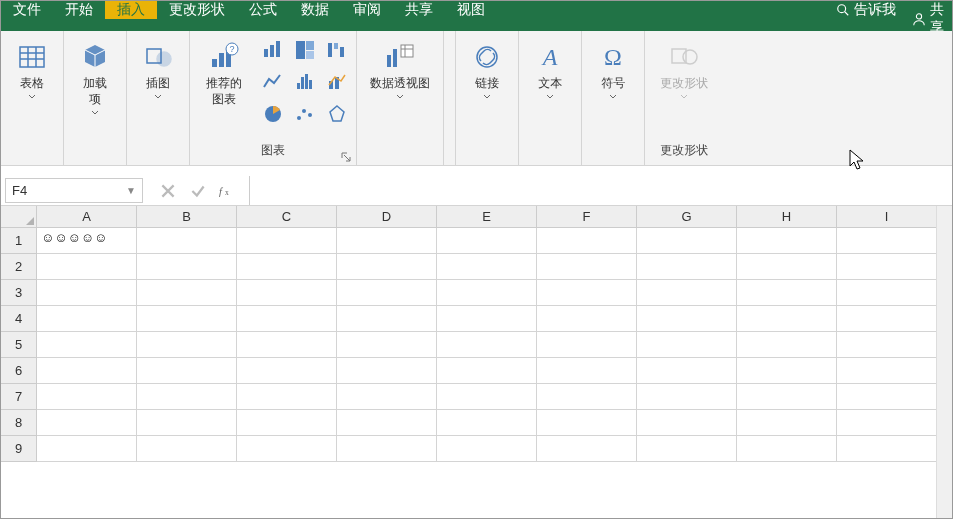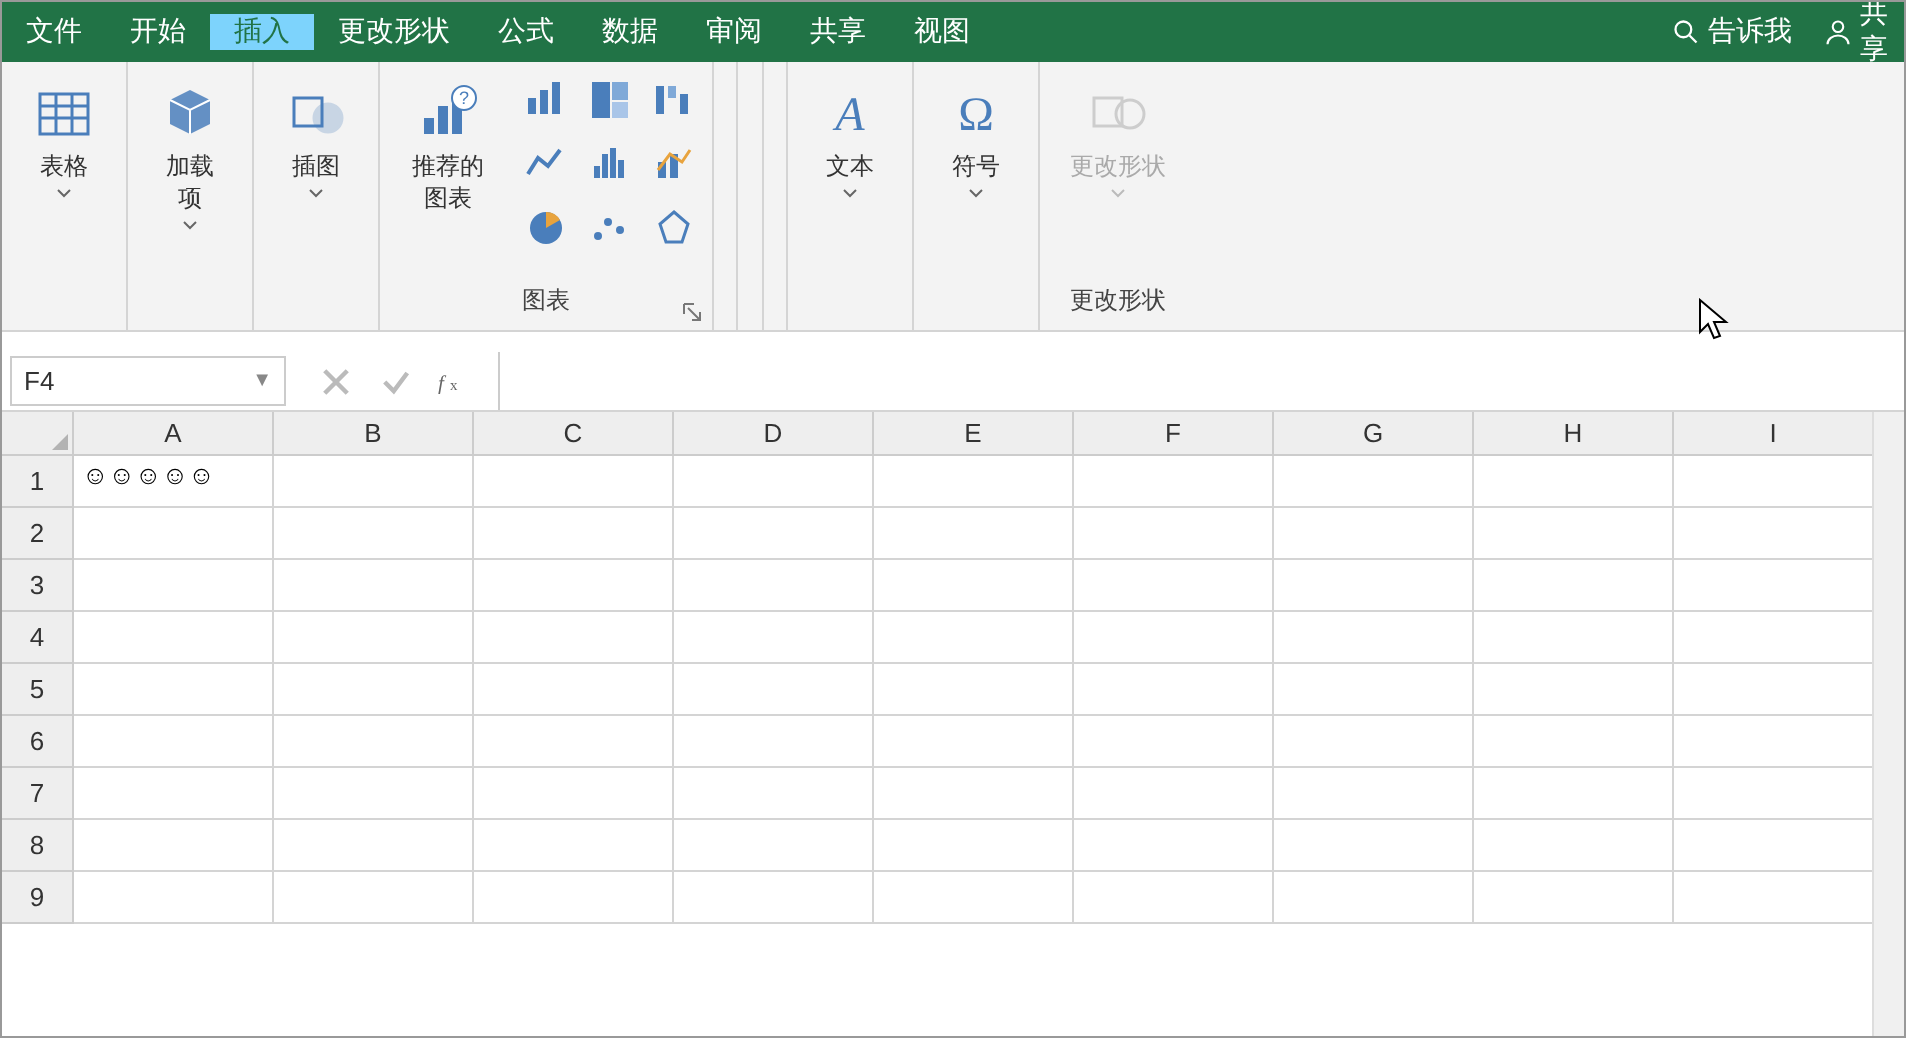"文件" .tabs-row { align-items: center -> flex-start }
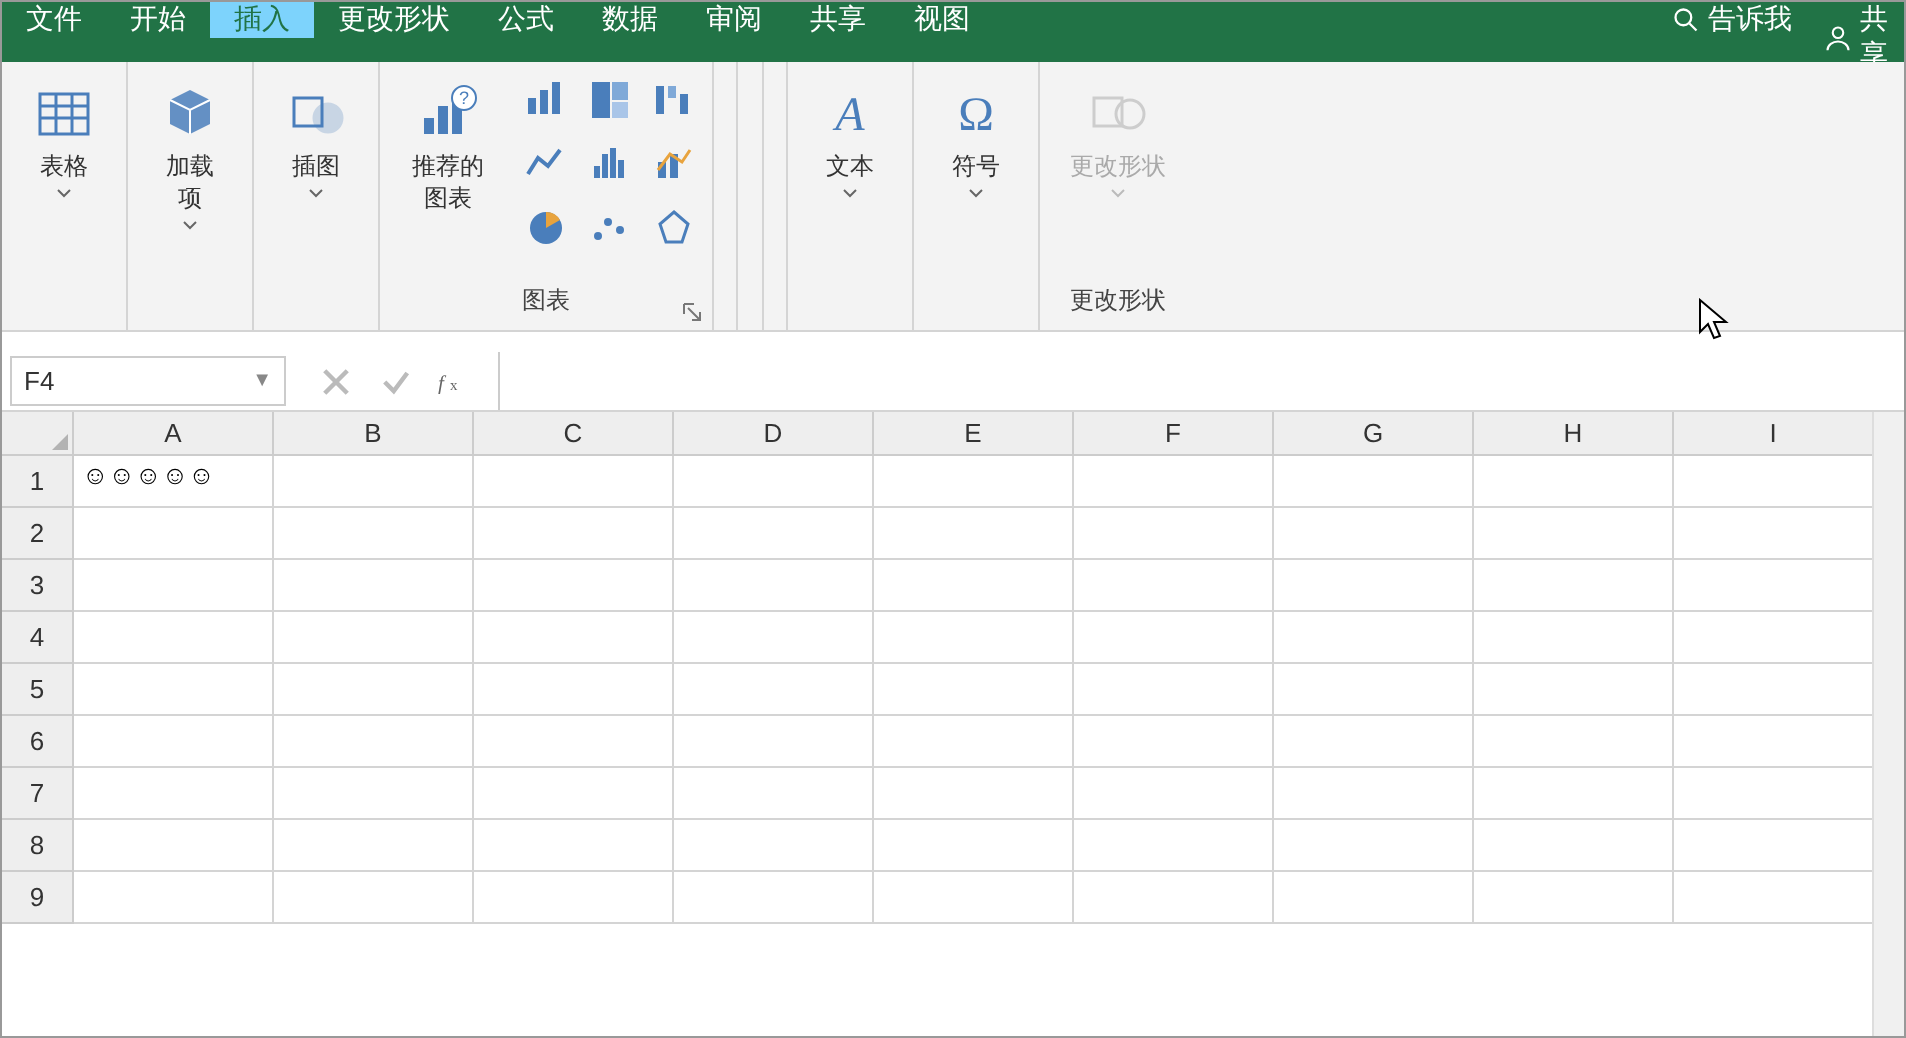"插入" .tabs-row .tab.active { background: #7dd3fc -> #eab308 }
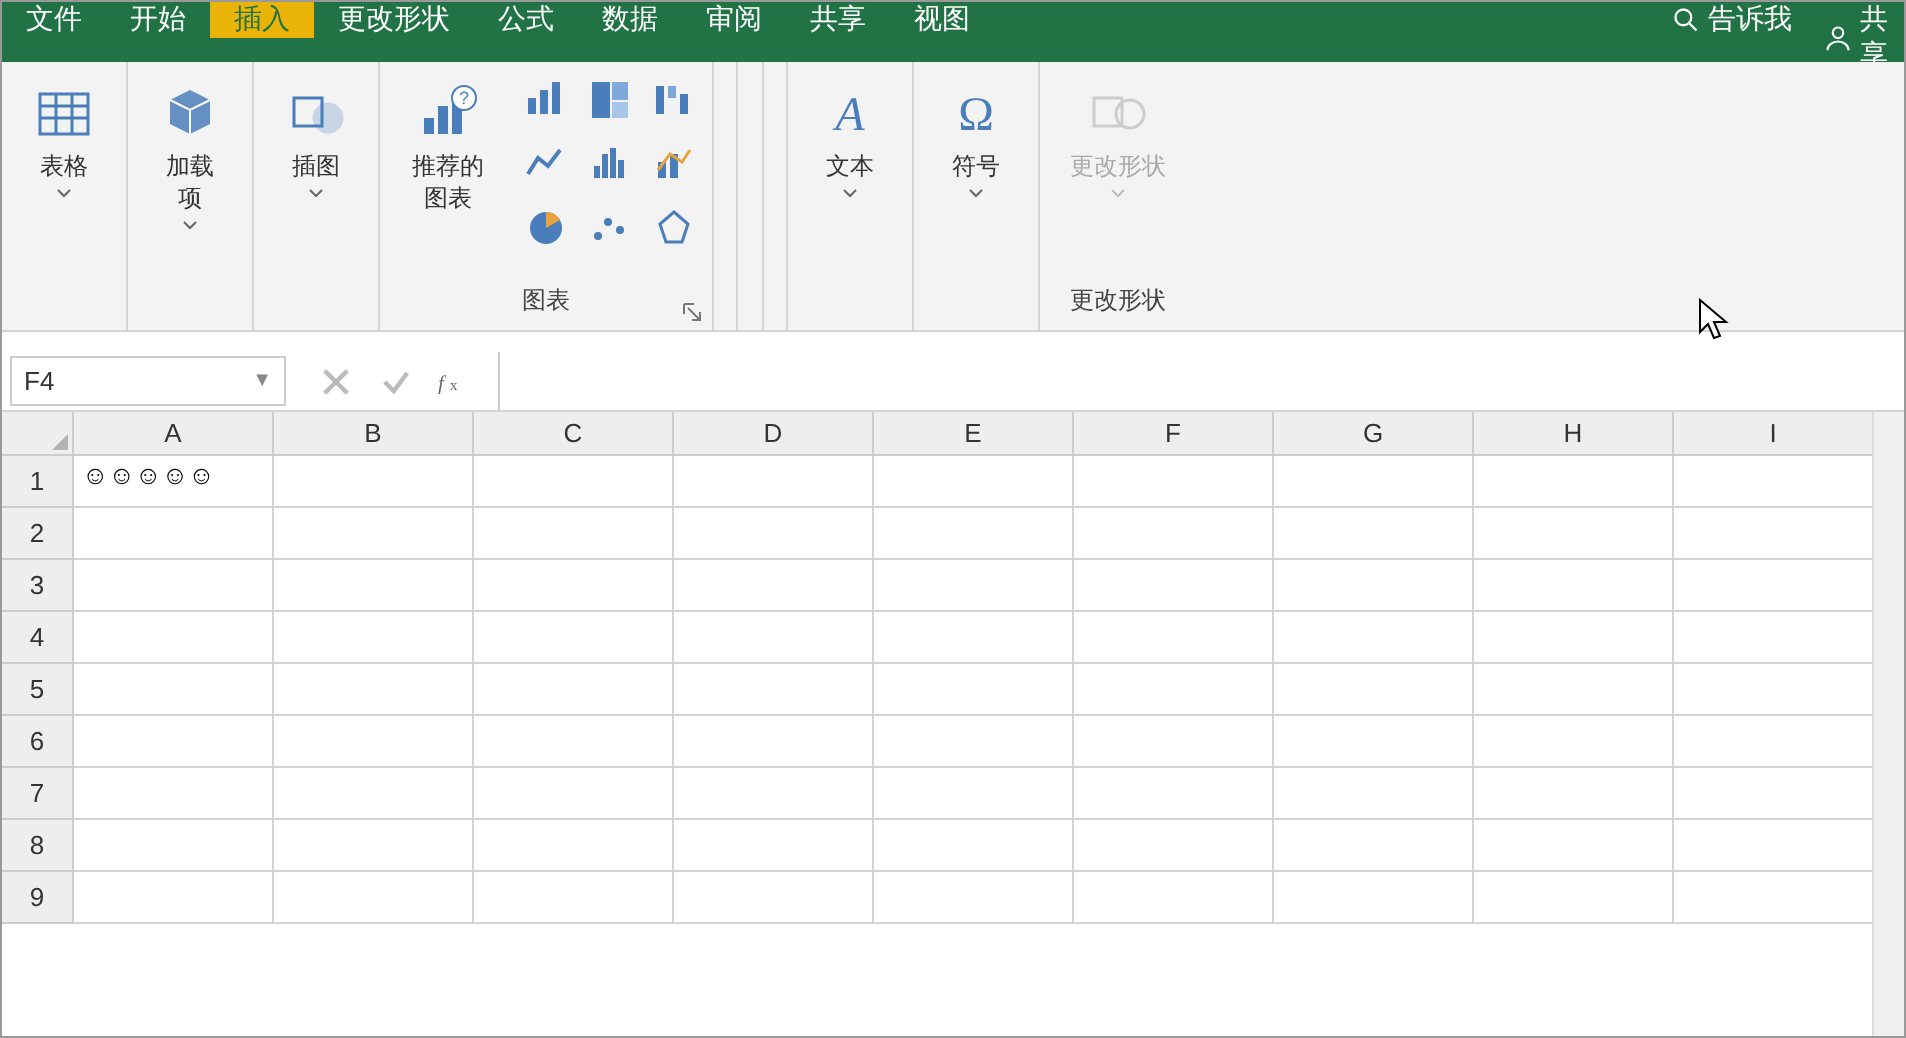"数据透视图" div.group-body { html: none -> <div> <div> <div> <svg> <rect></rect> <rect></rect> <rect></rect> <line></line> <line></line> </svg> </div> <span>数据透视图</span> <svg> <path></path> </svg> </div> </div> }
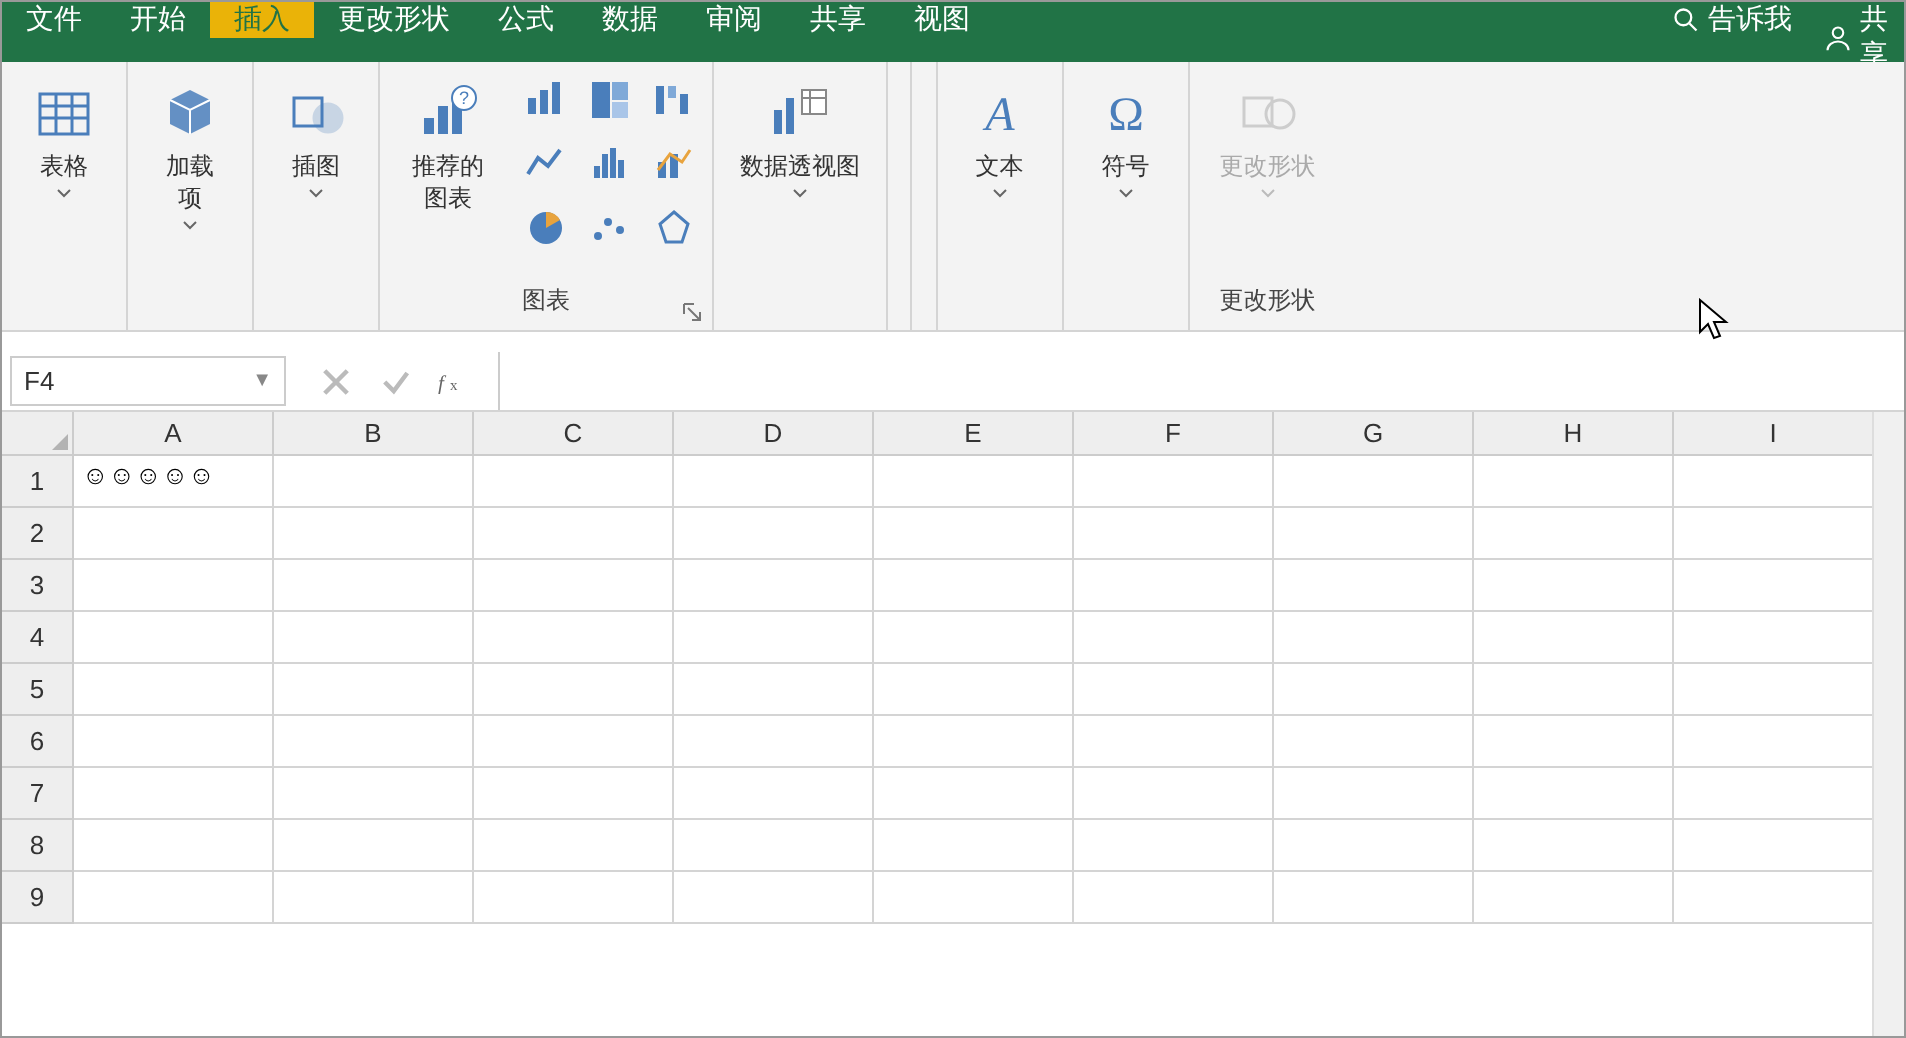"链接" div.group-body { html: none -> <div> <div> <div> <svg> <circle></circle> <path></path> </svg> </div> <span>链接</span> <svg> <path></path> </svg> </div> </div> }
